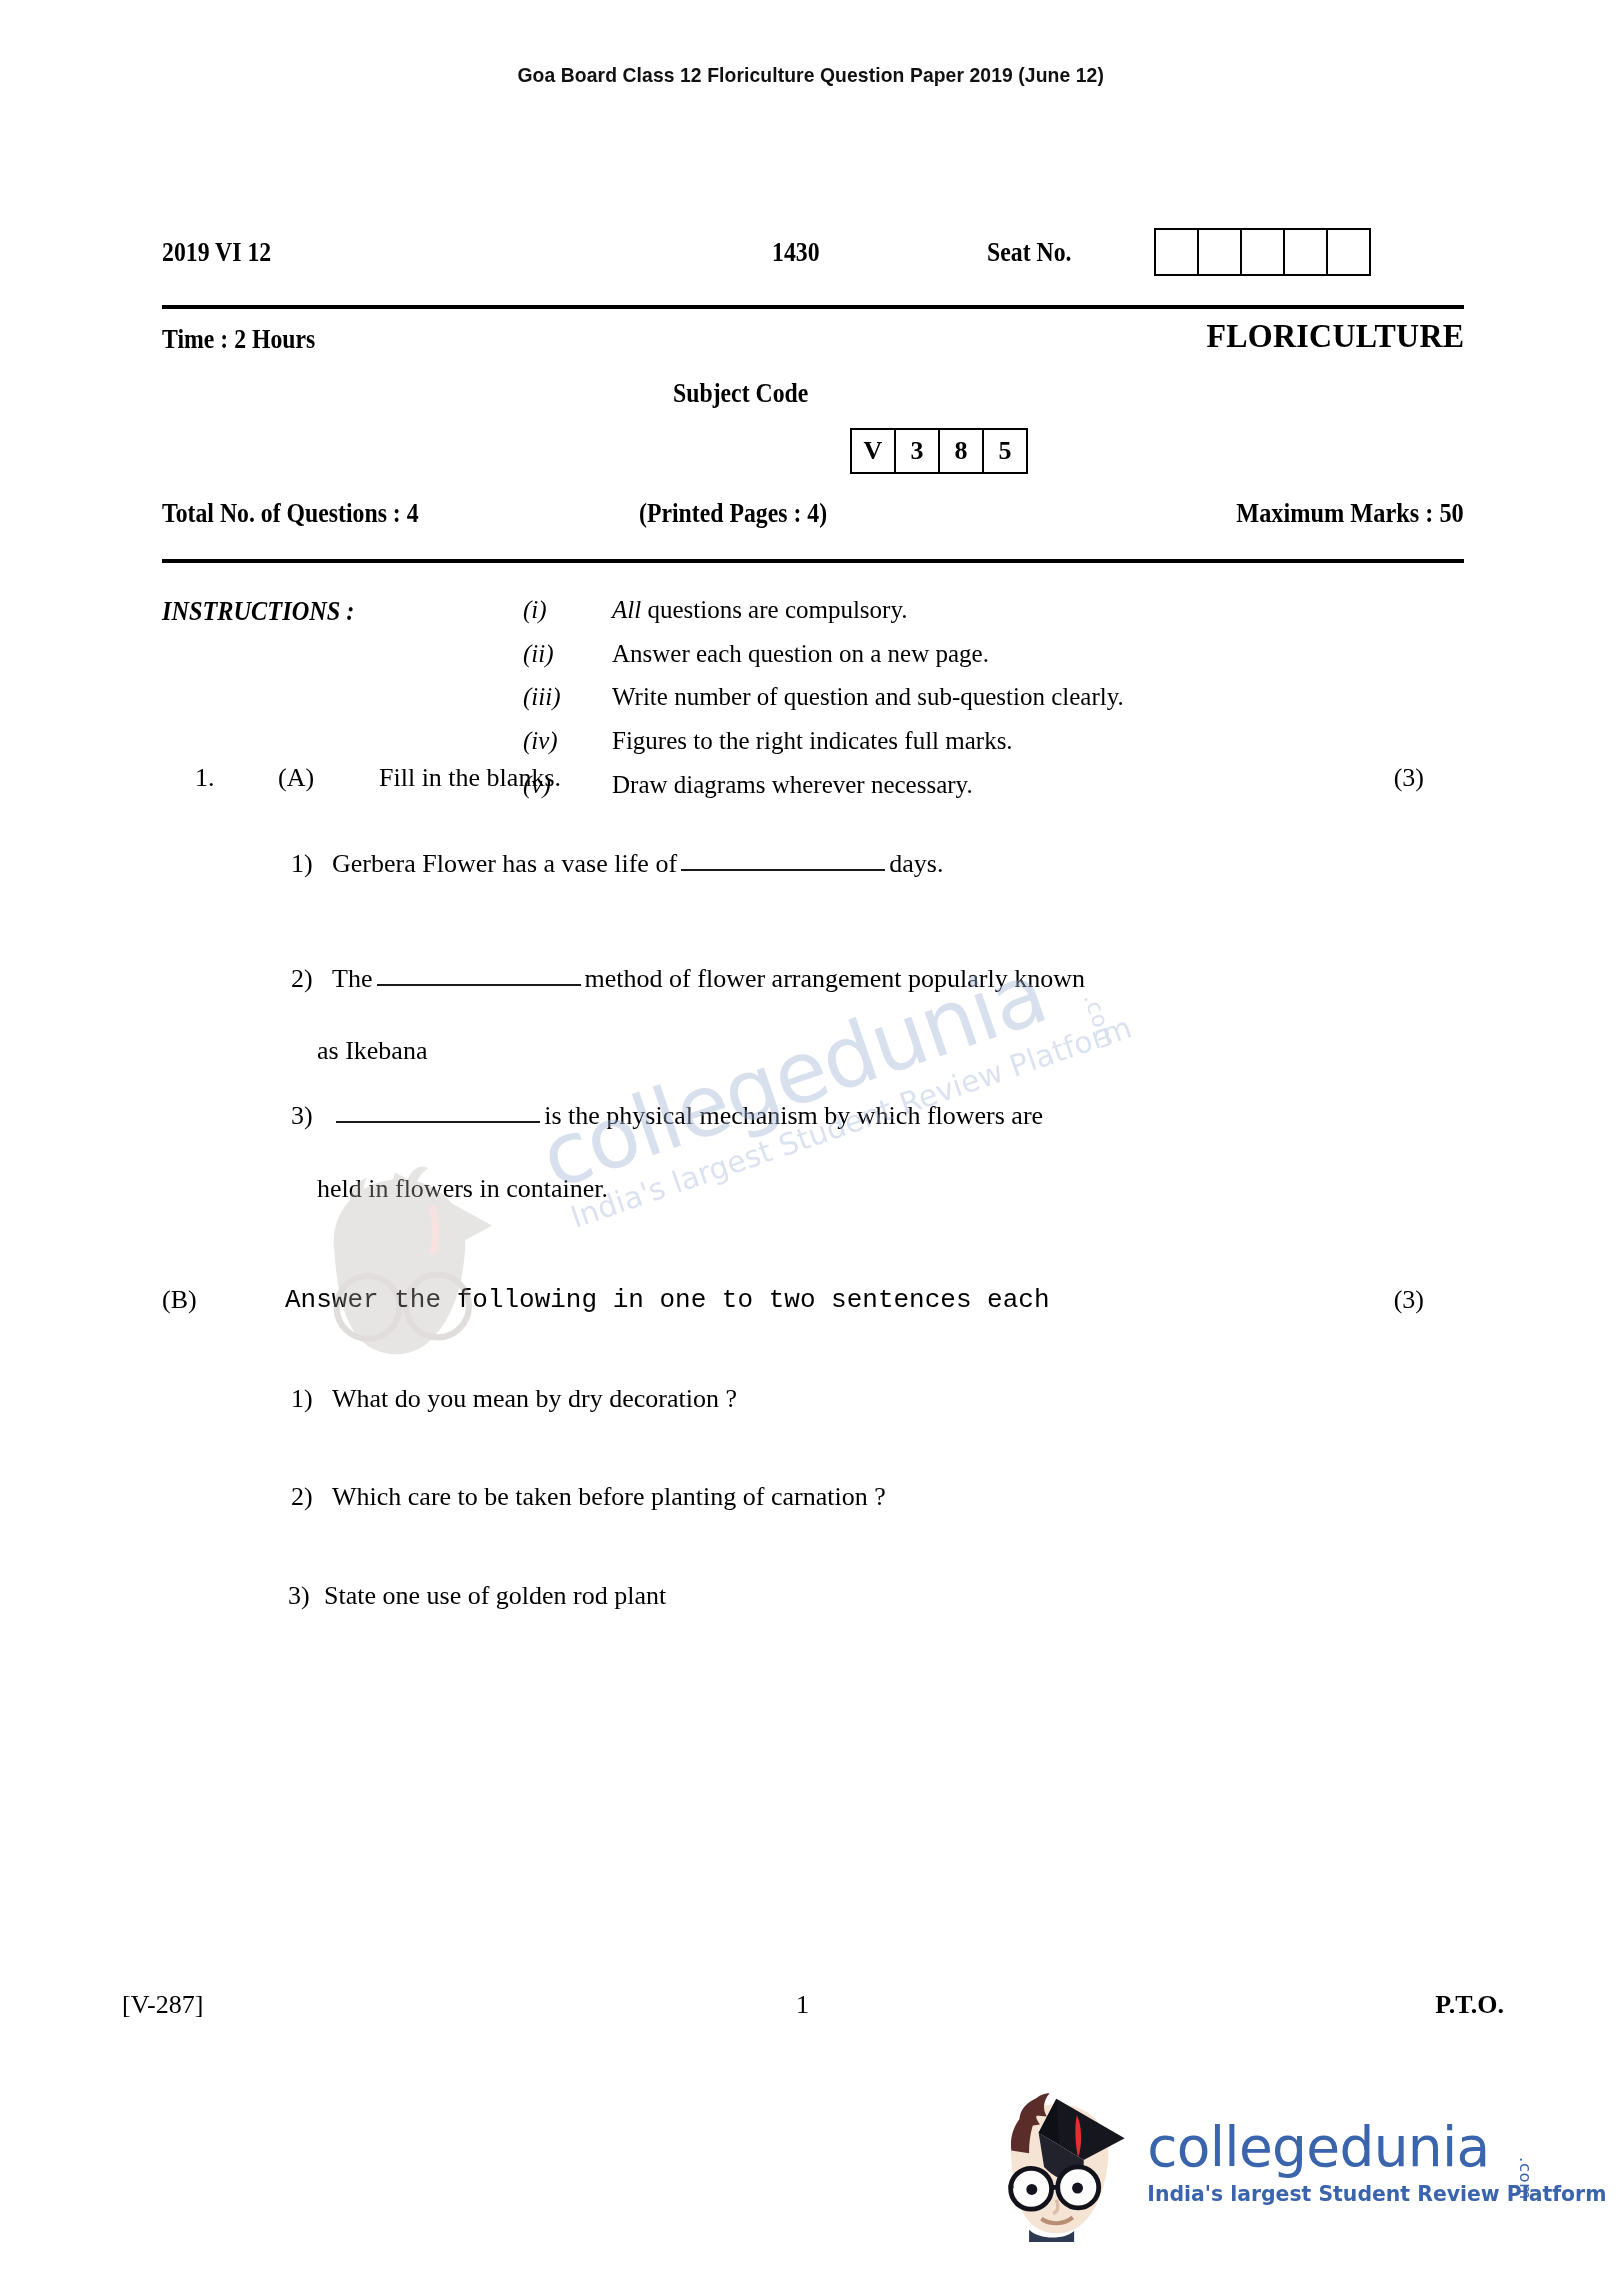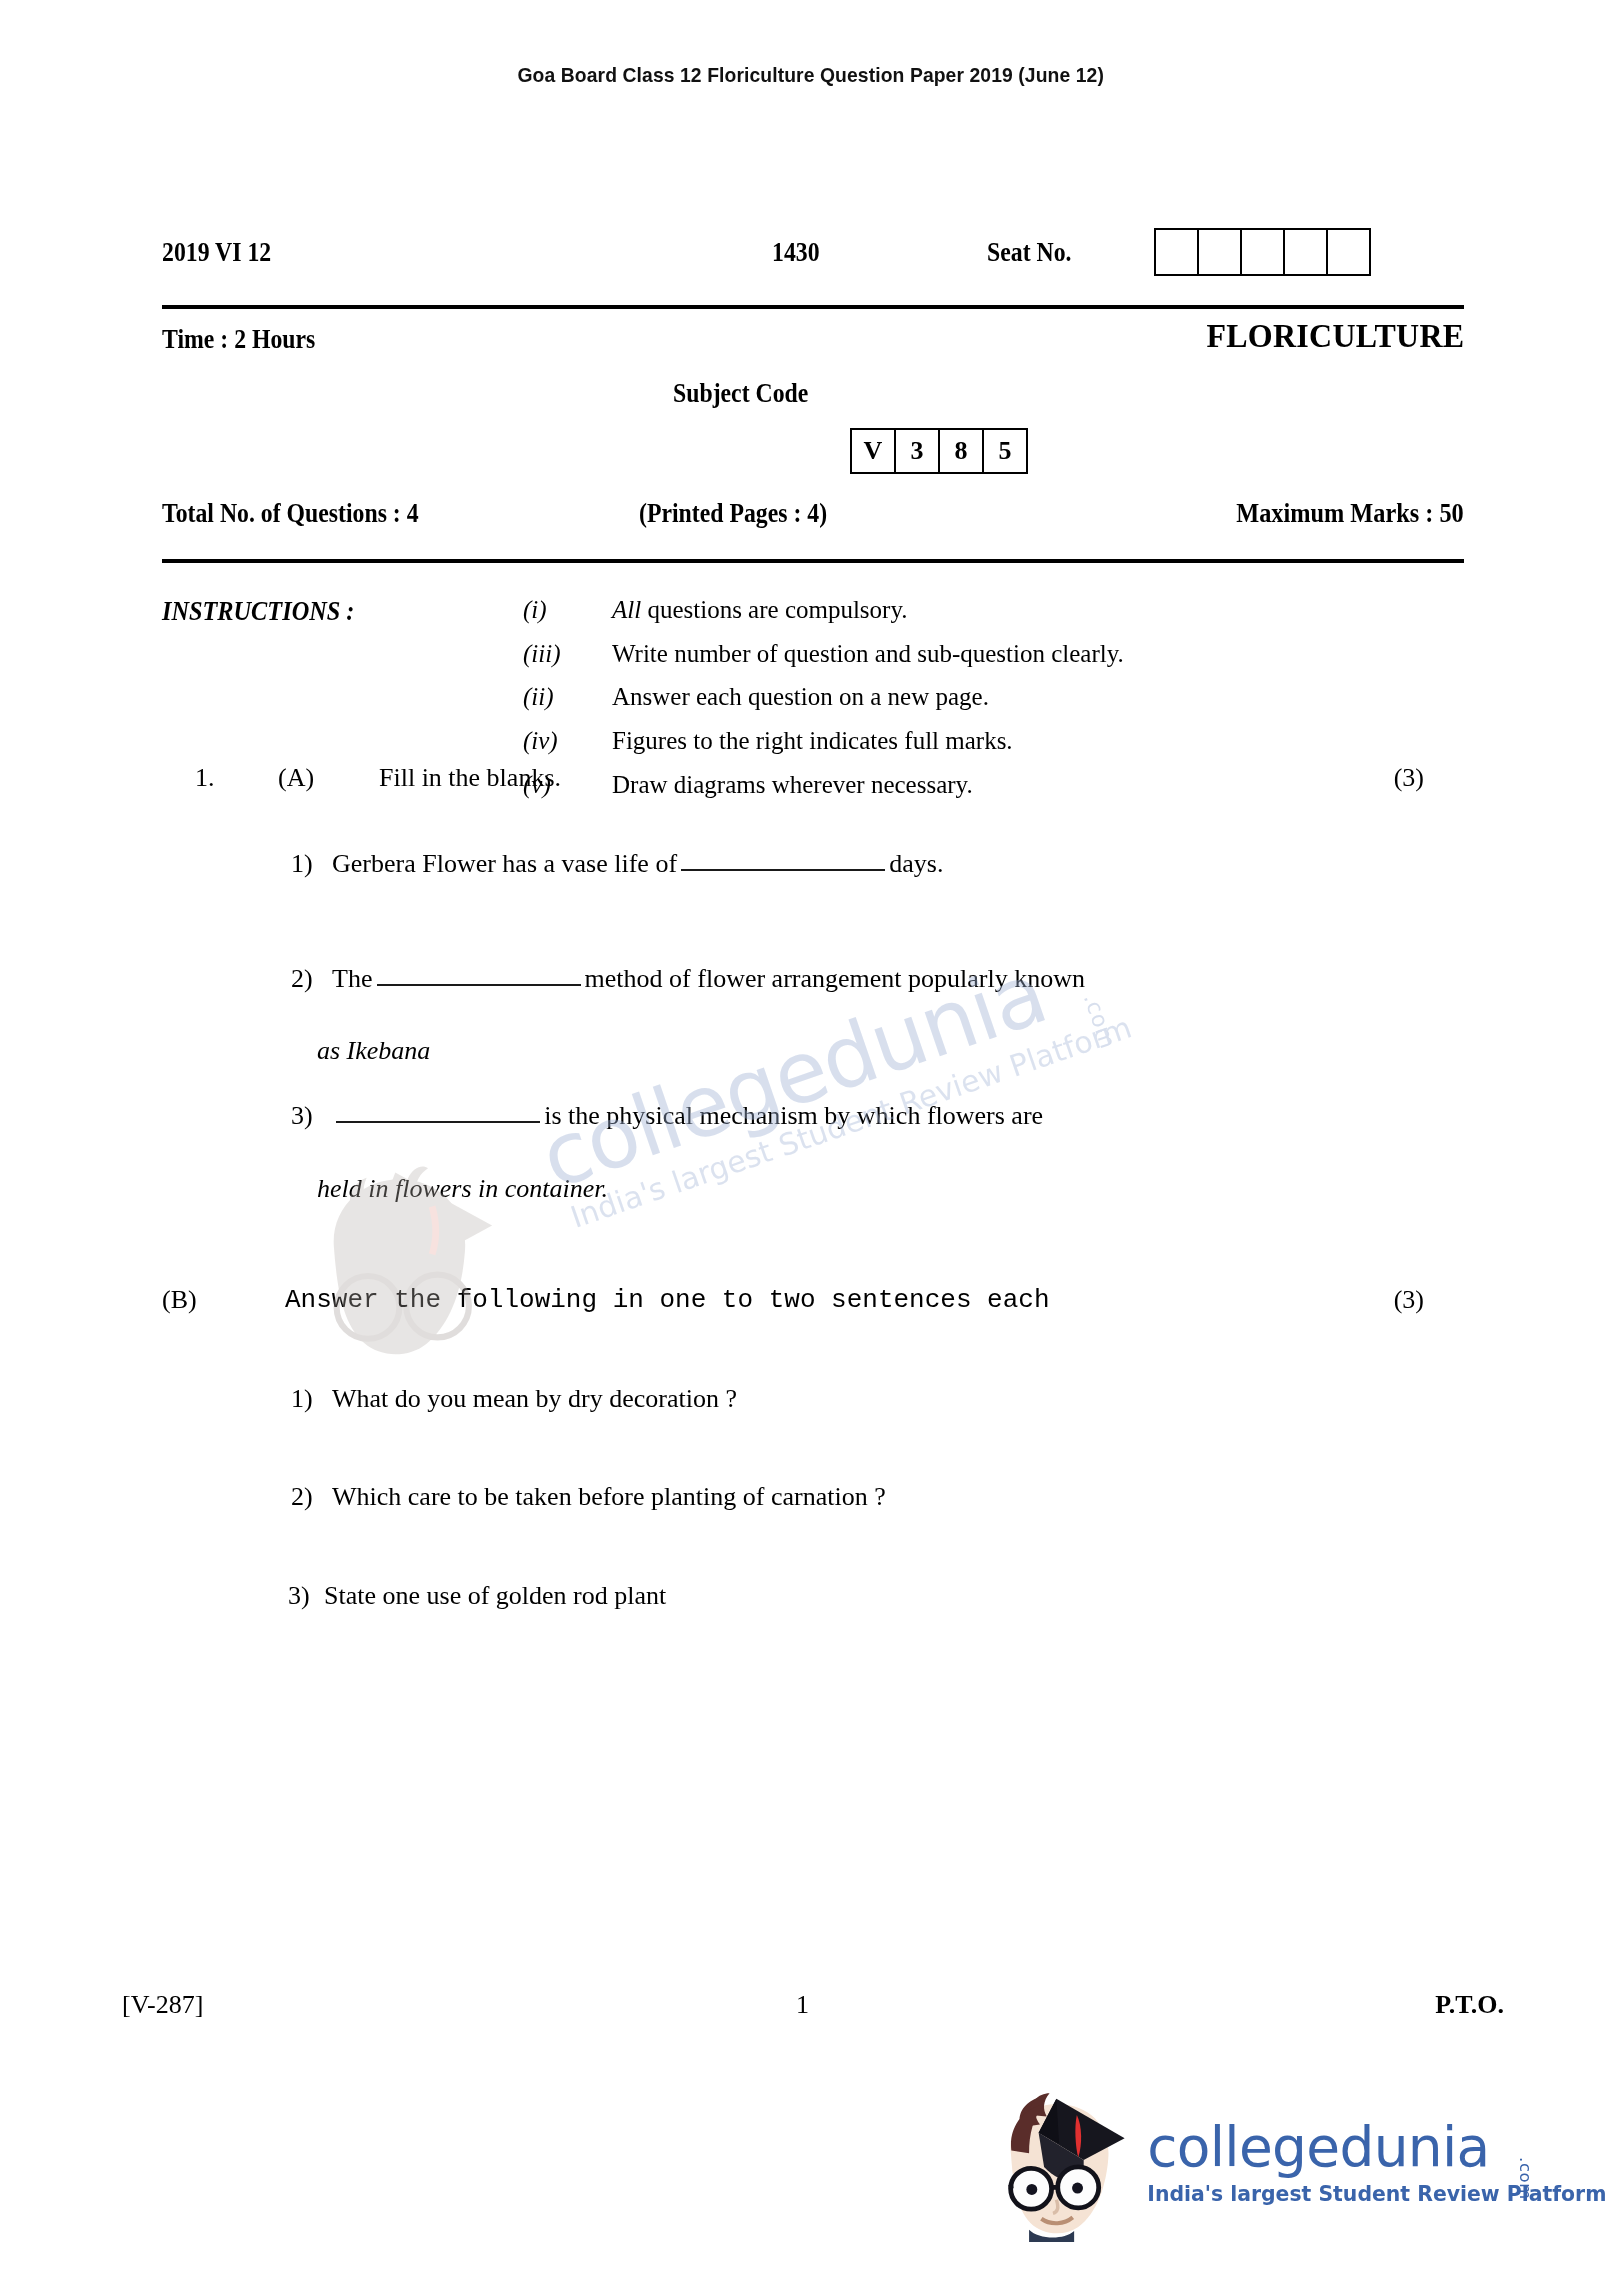"(iii)" div.instr-item { order: before "(ii)" -> after "(ii)" }
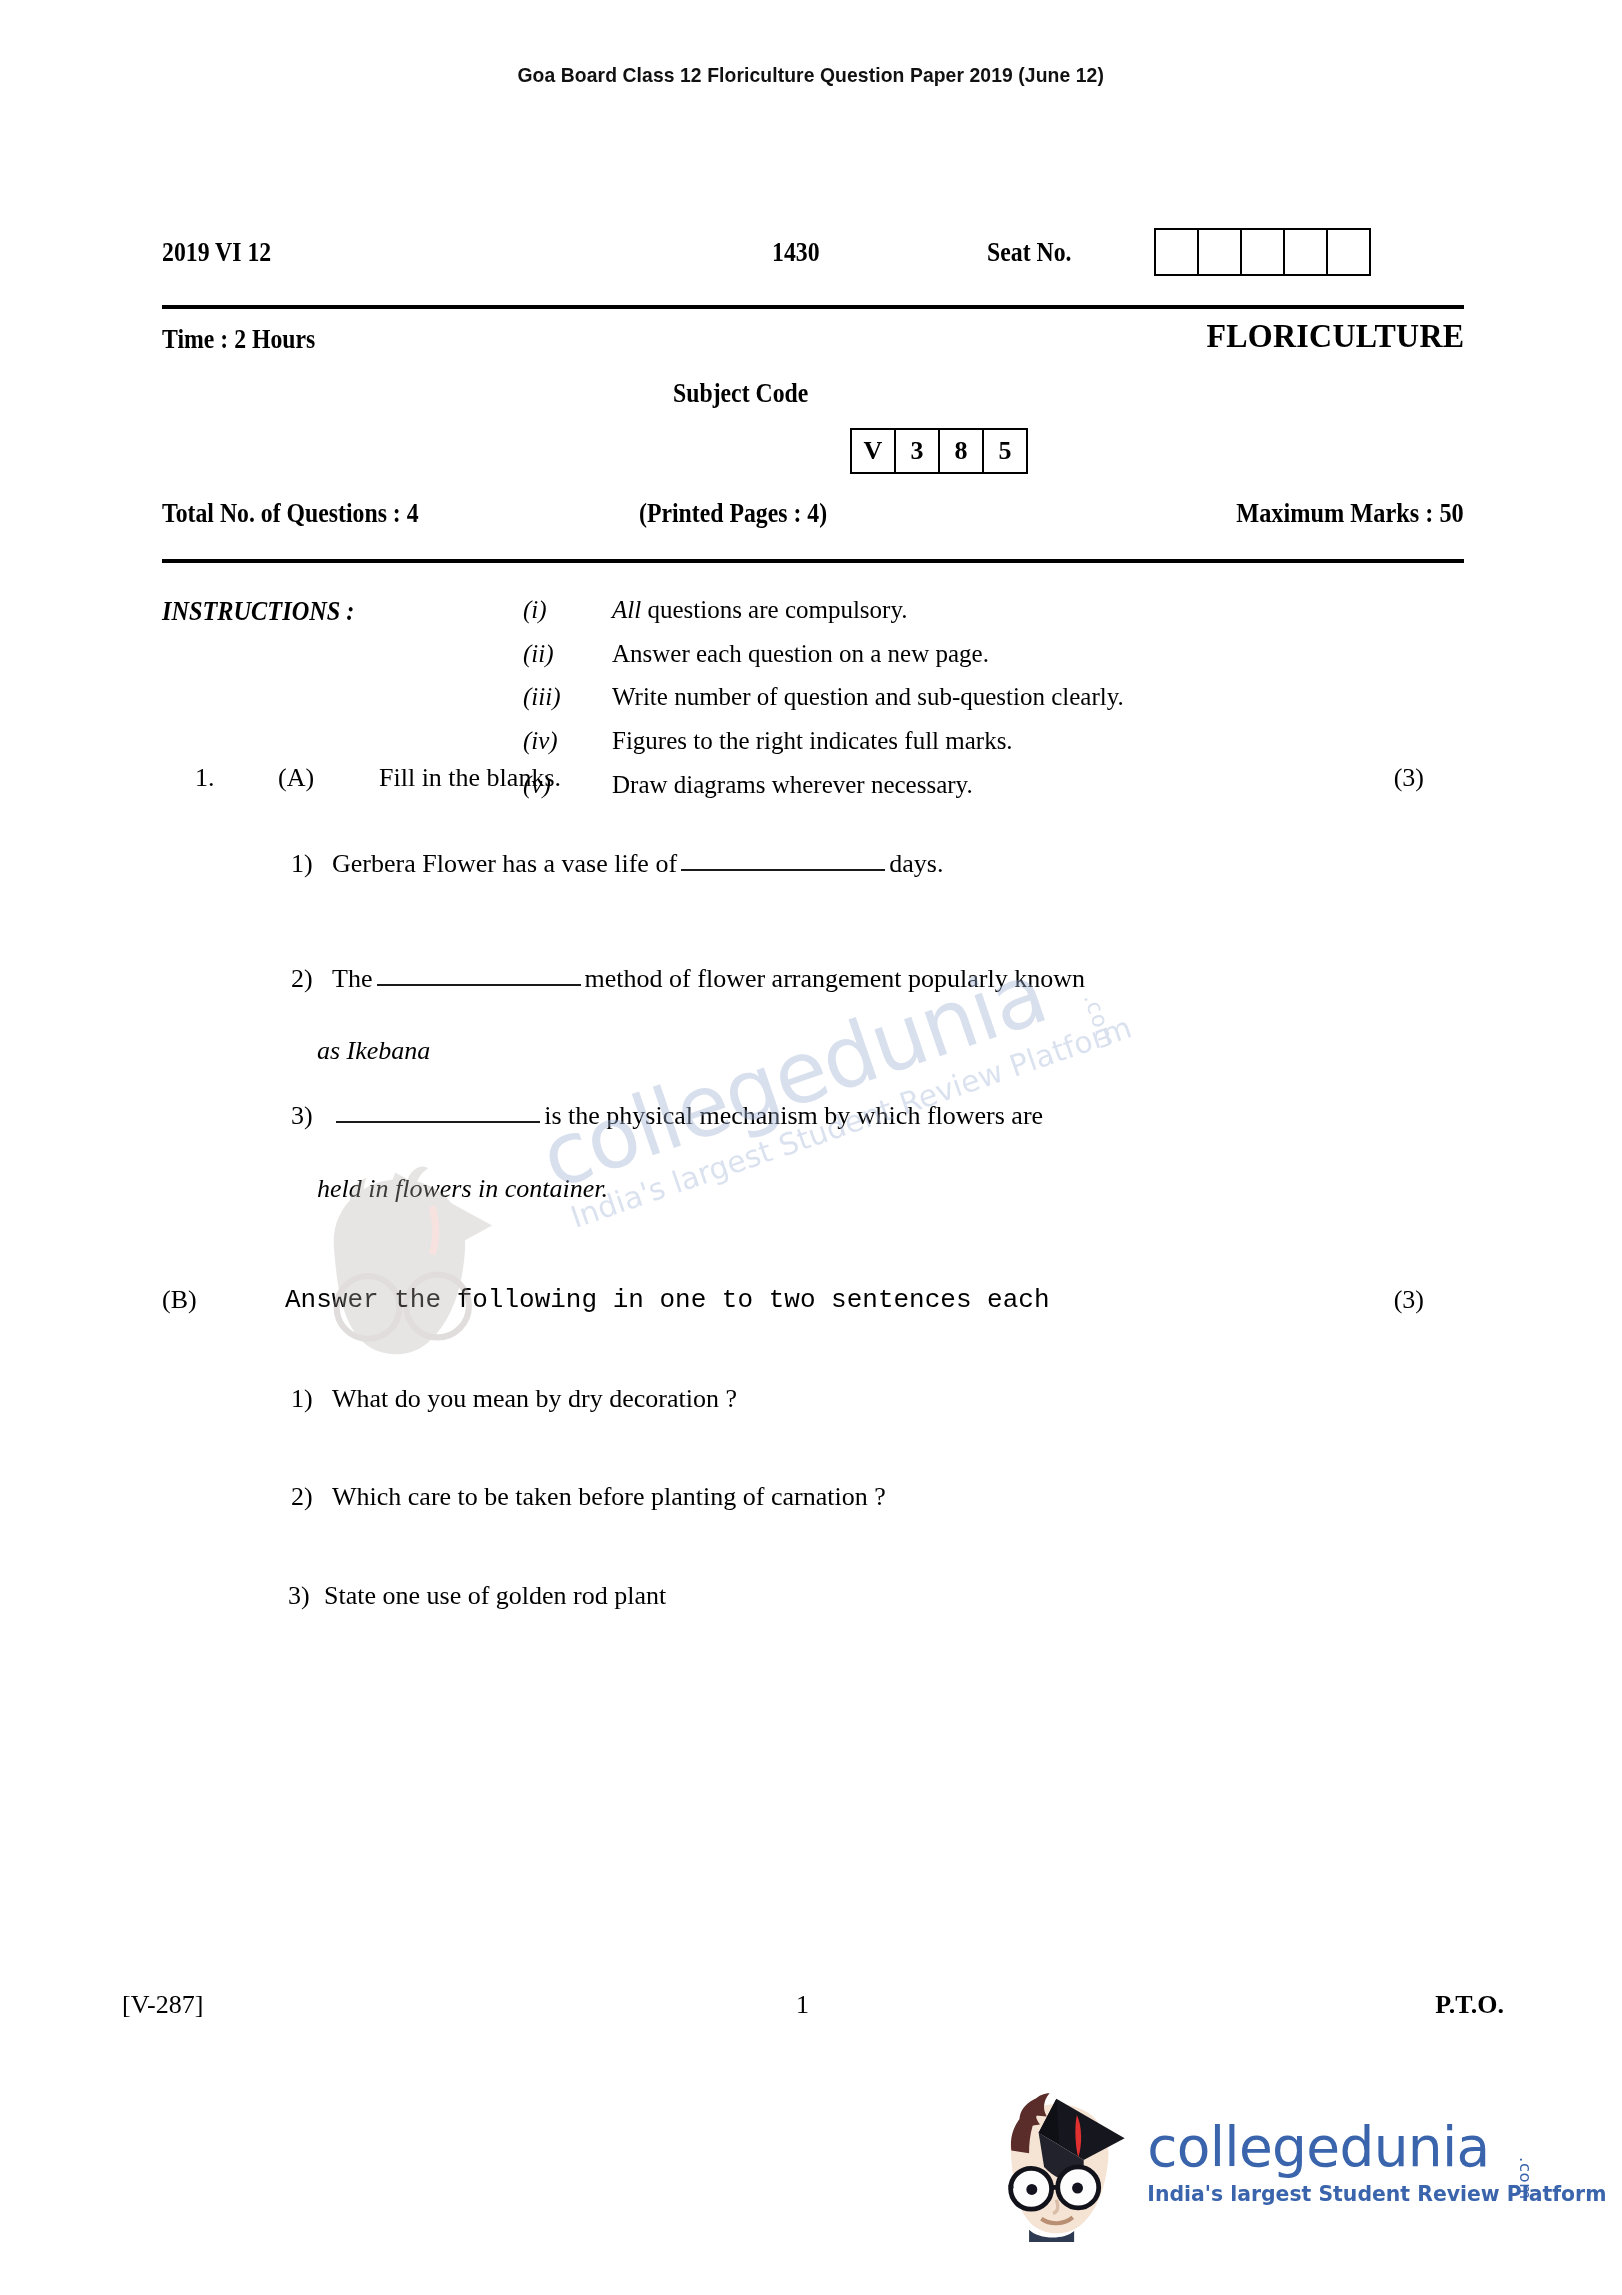"as Ikebana" .cont { font-style: italic -> none }
